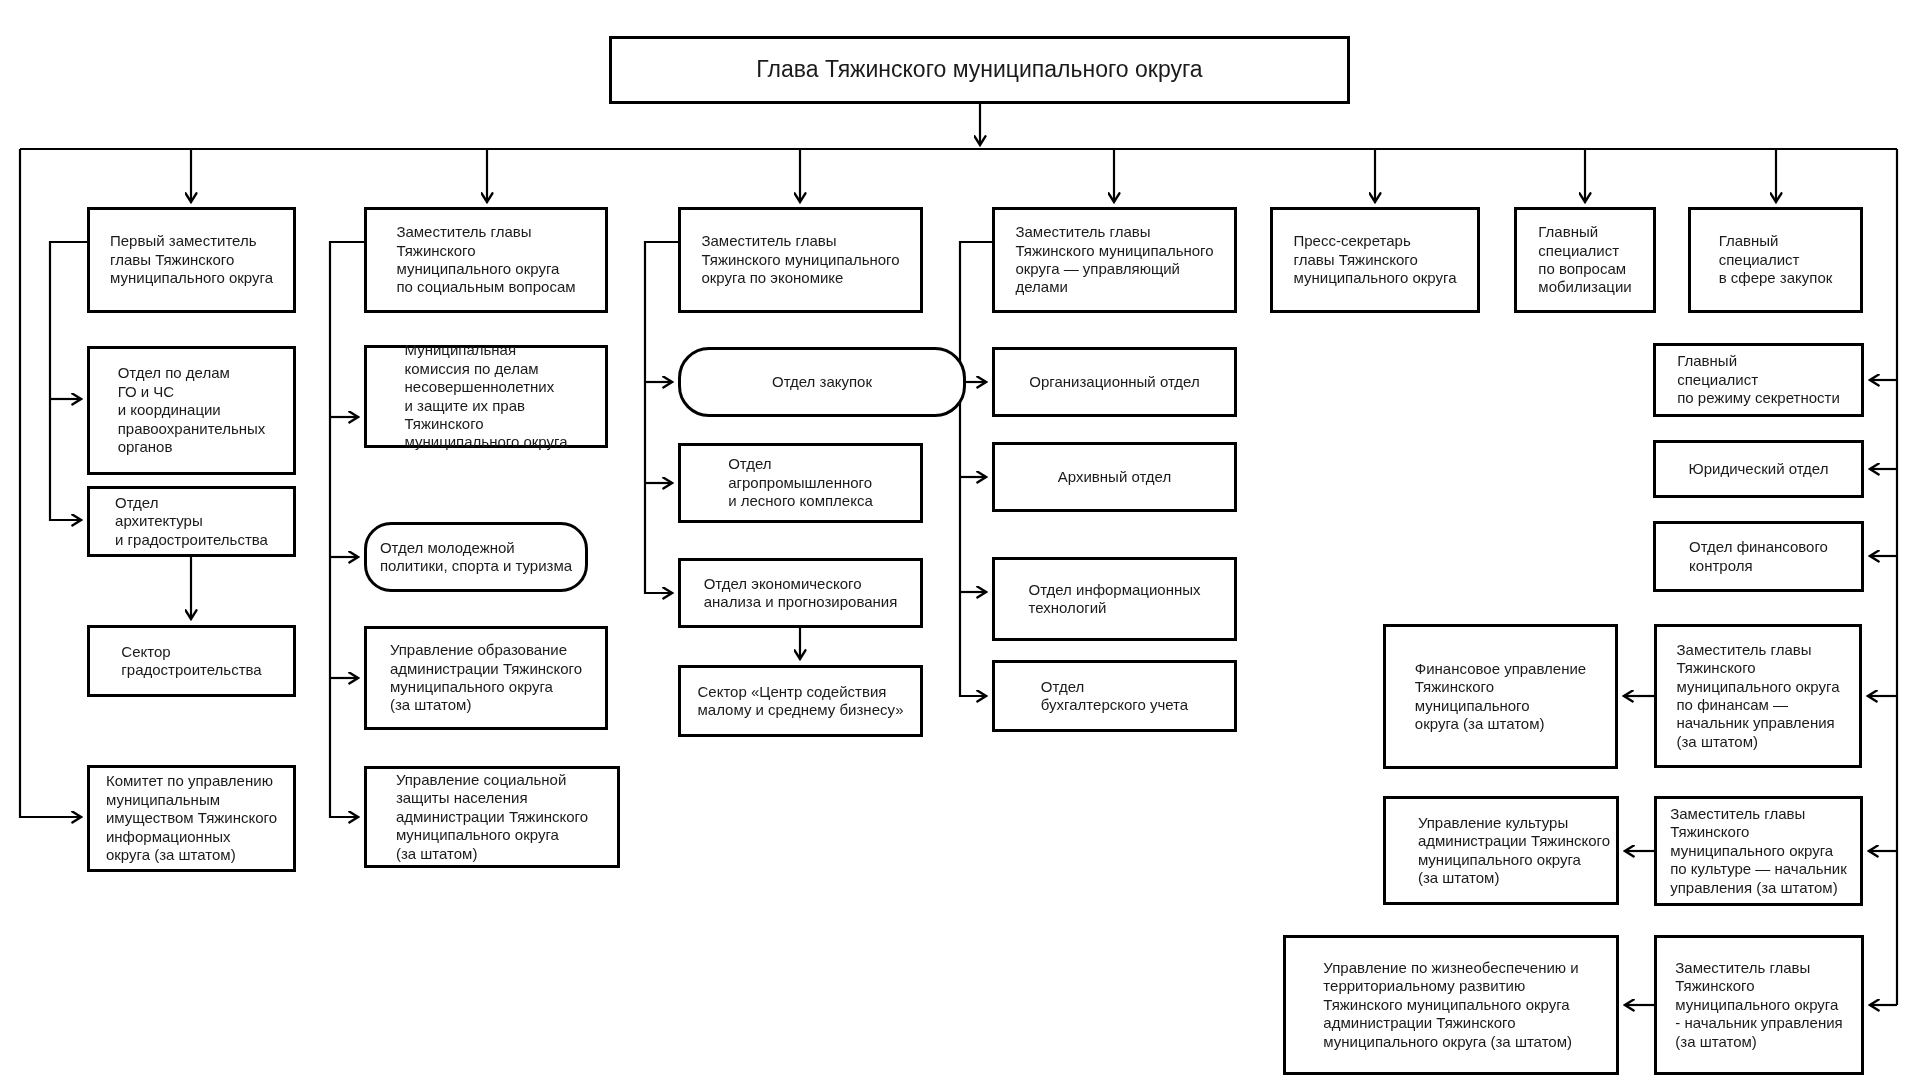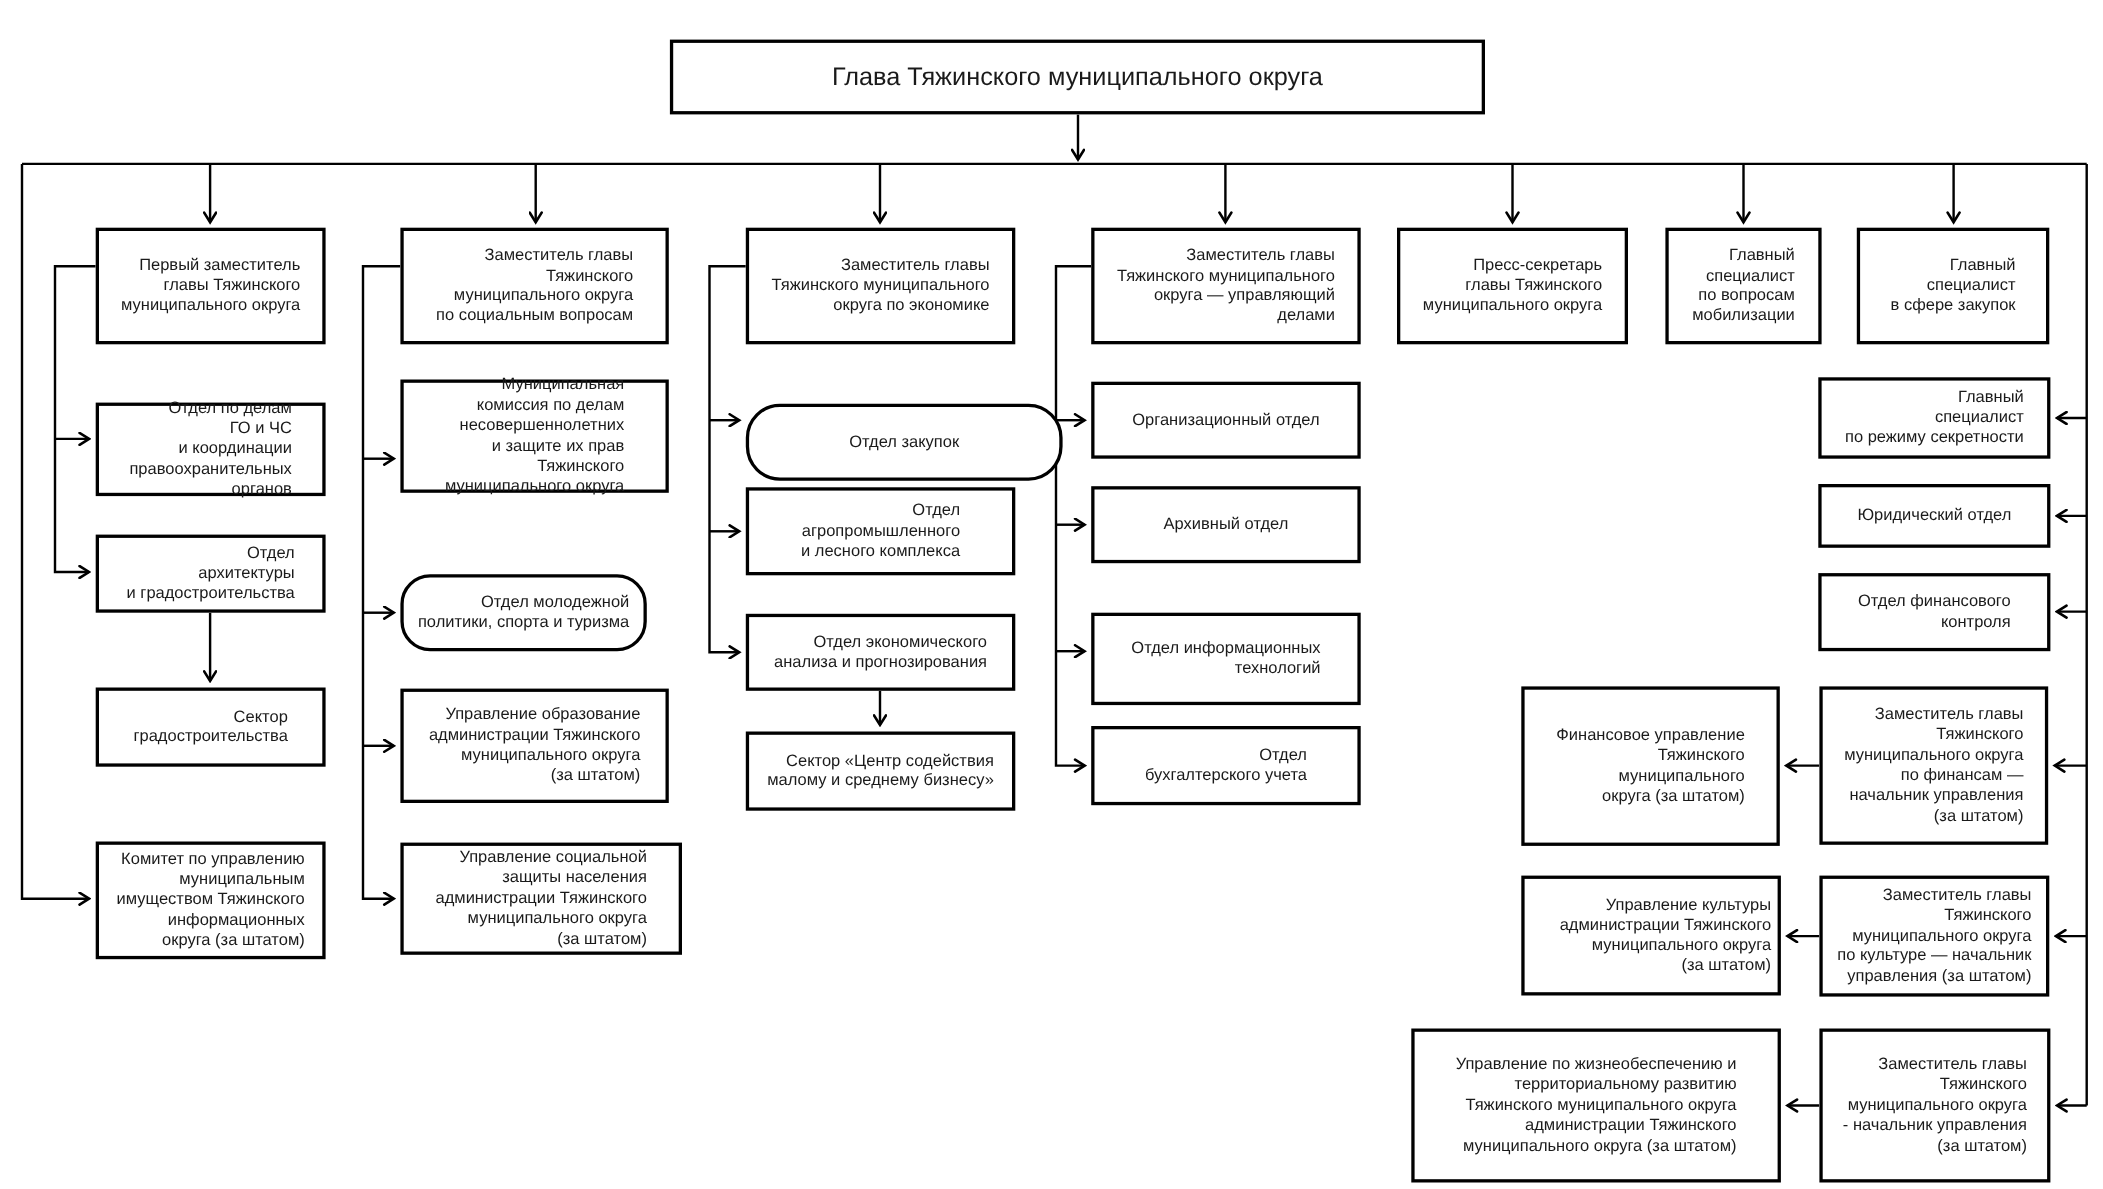"Глава Тяжинского муниципального округа" .node { text-align: right -> left }
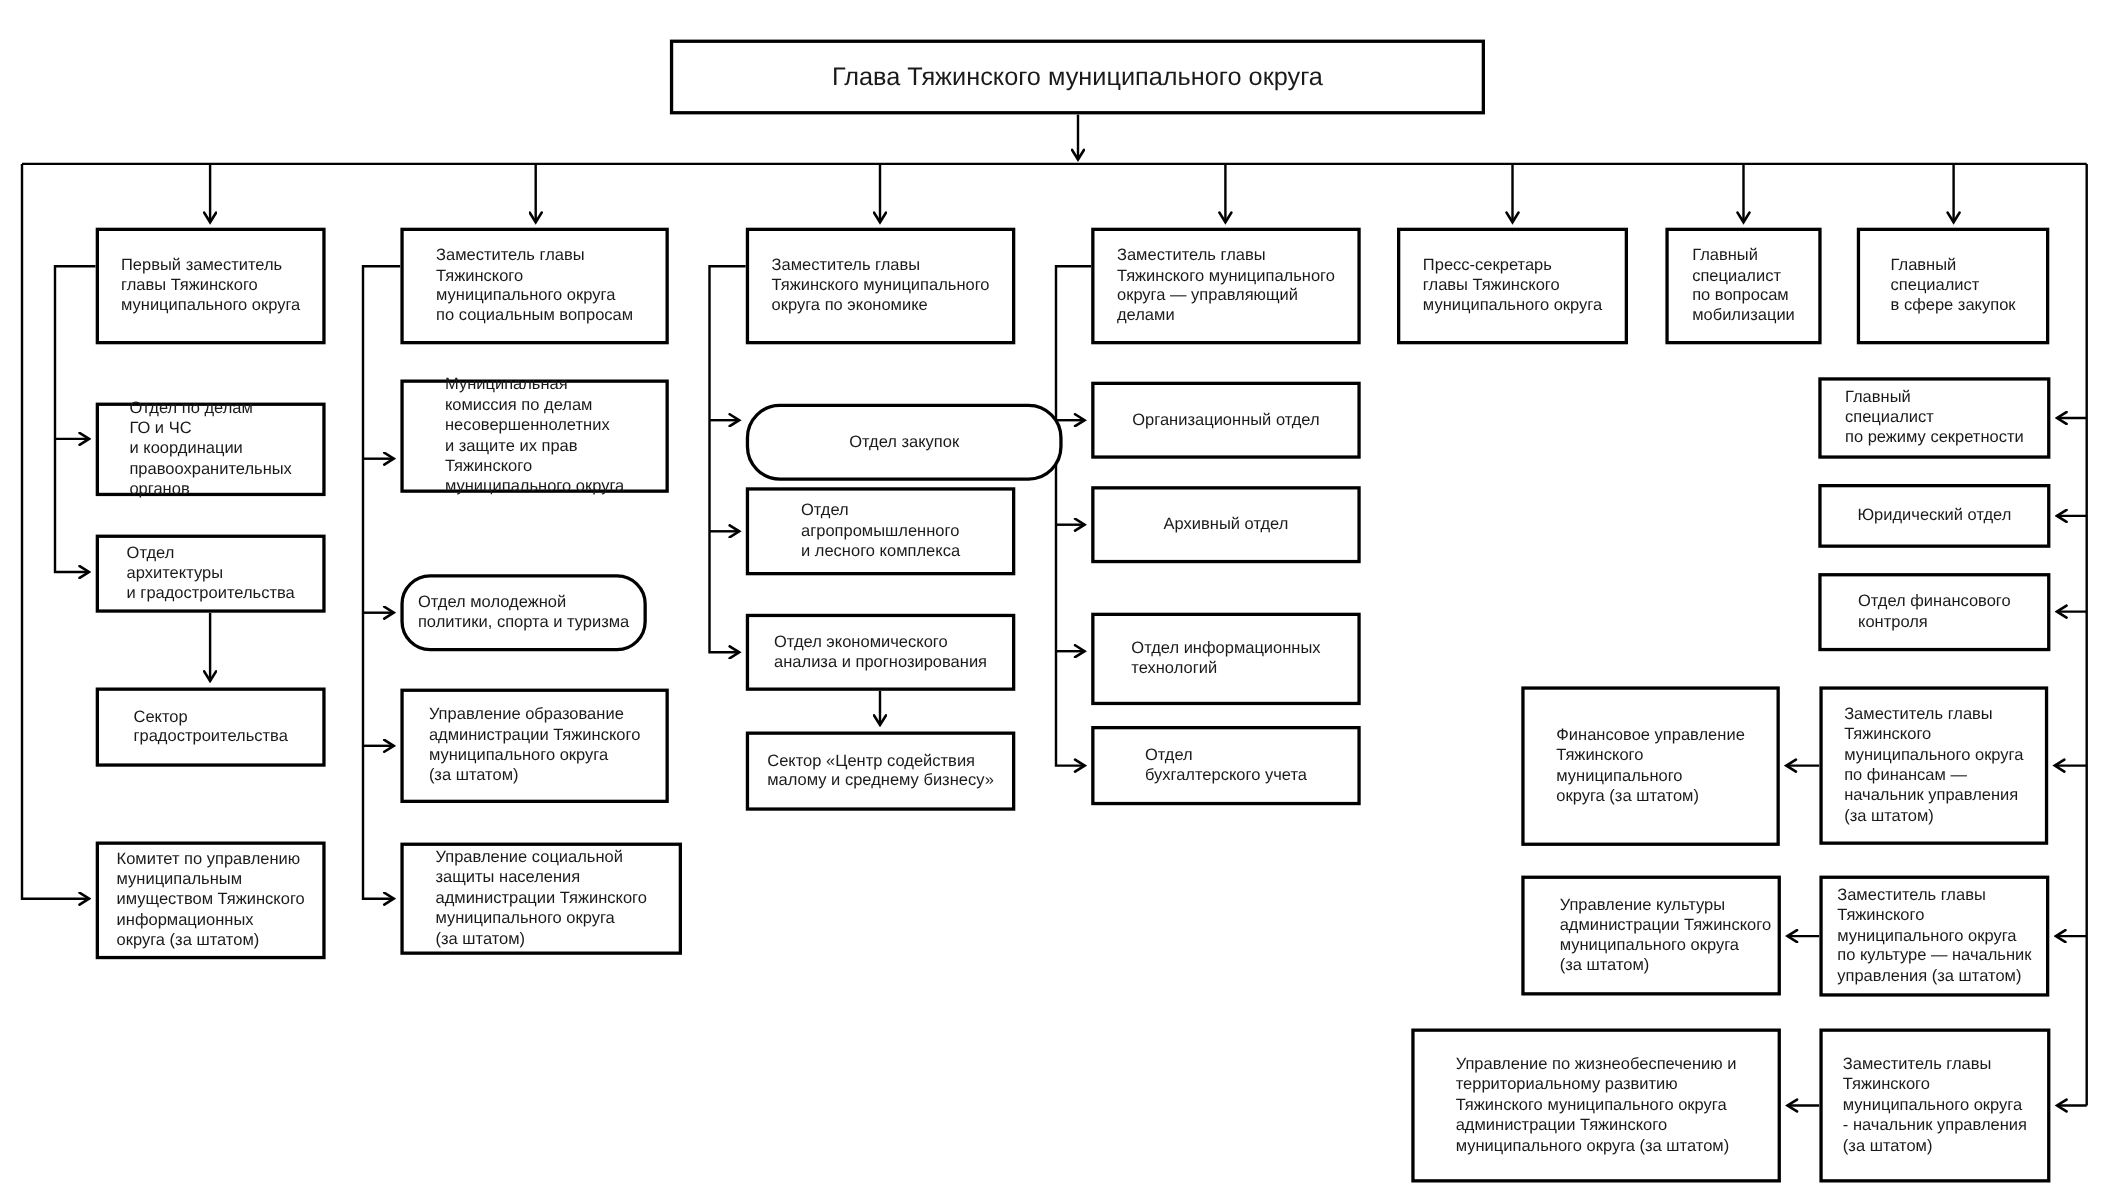"Отдел по делам" div.node { height: 85px -> 129px; margin-top: 20px -> none }
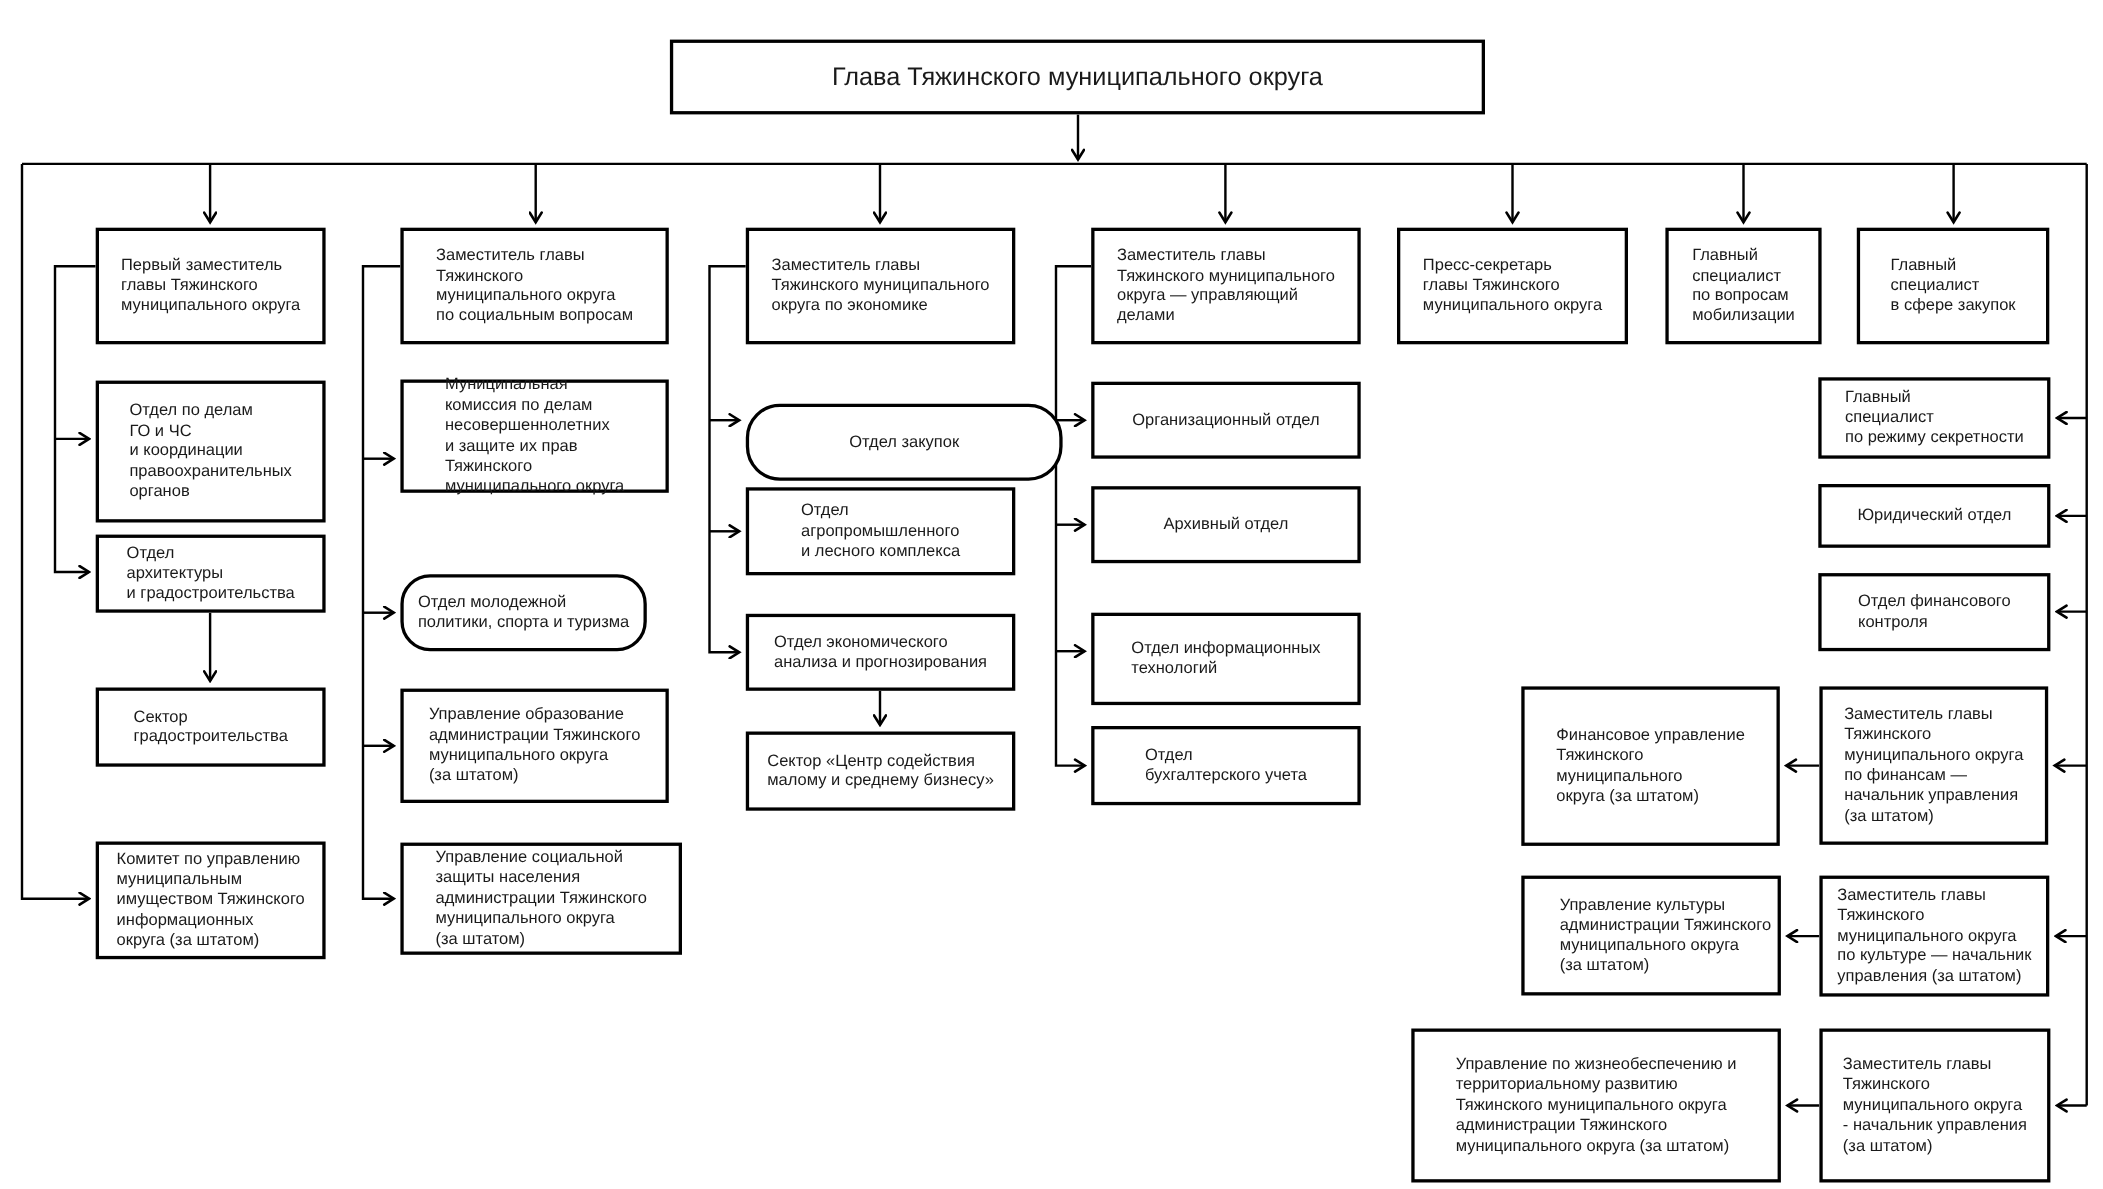"Отдел закупок" div.node { top: 367px -> 347px }
